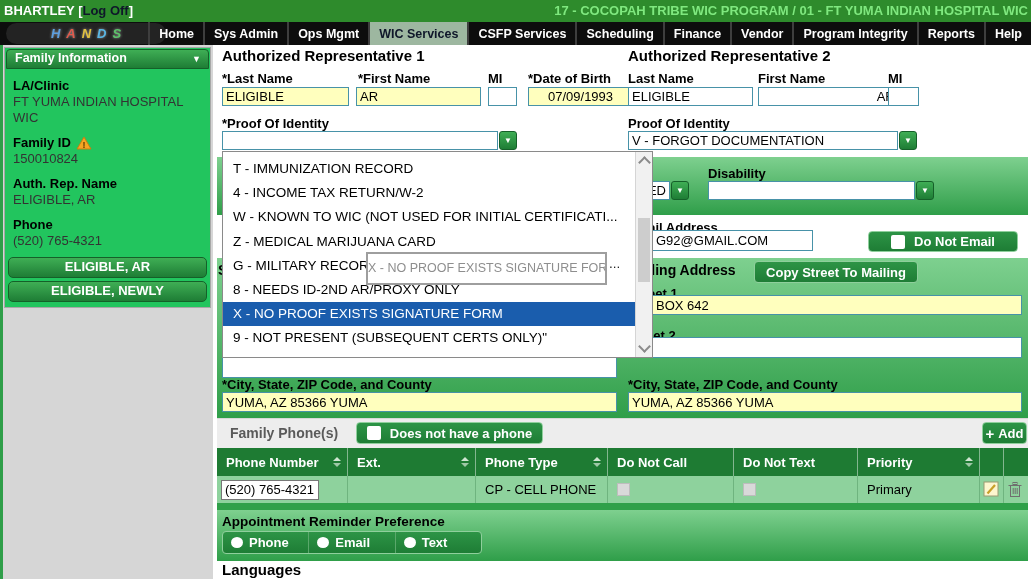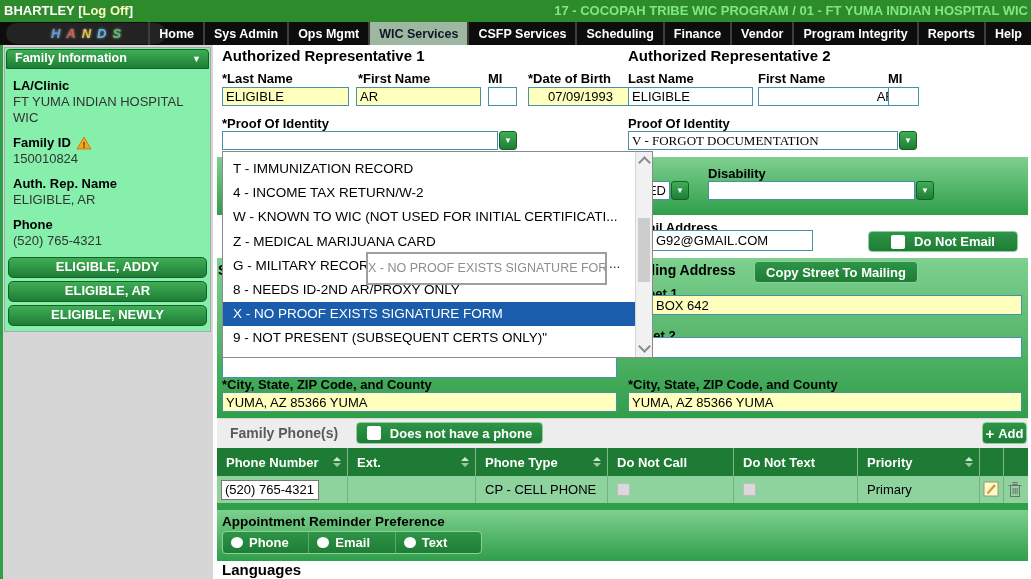"Log Off" .topbar .logoff { color: #fef9c3 -> #0f172a }
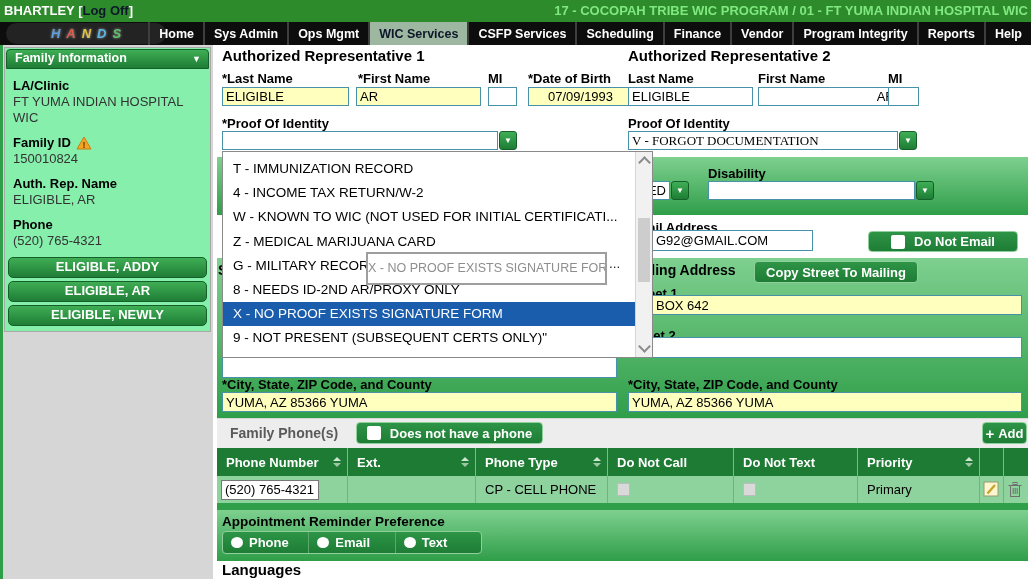"Family Information" .panel { background: #86efac -> #22c55e }
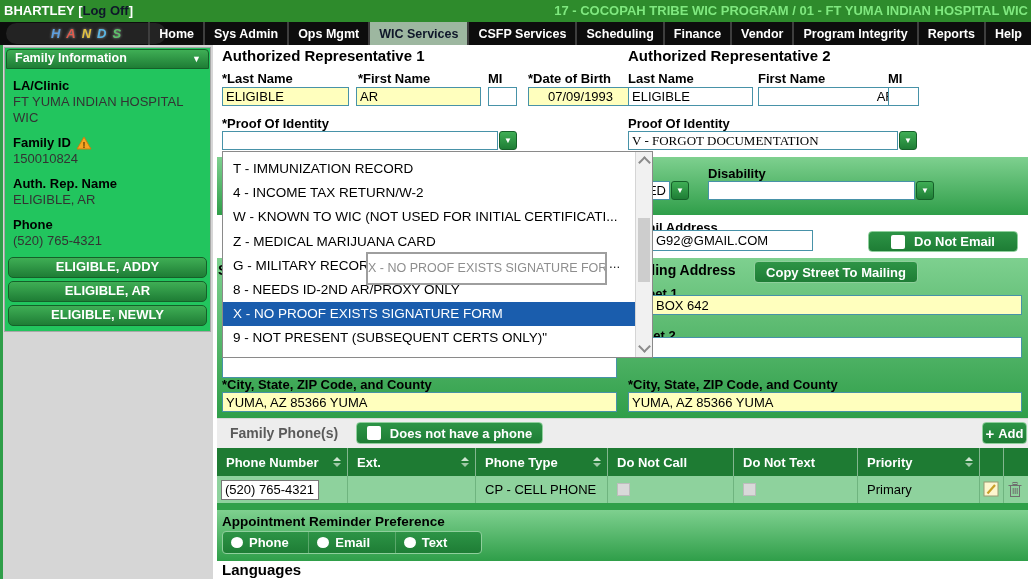"V - FORGOT DOCUMENTATION" div.cfield { font-family: Liberation Serif, serif -> none }
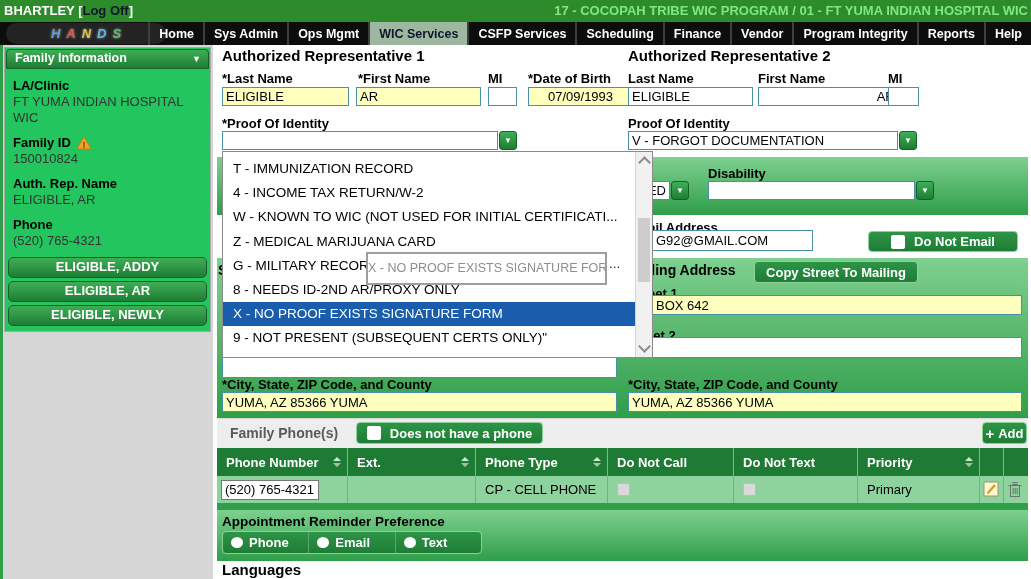"ELIGIBLE, ADDY" div.member-btn { html: <div>ELIGIBLE, ADDY</div> -> none }
